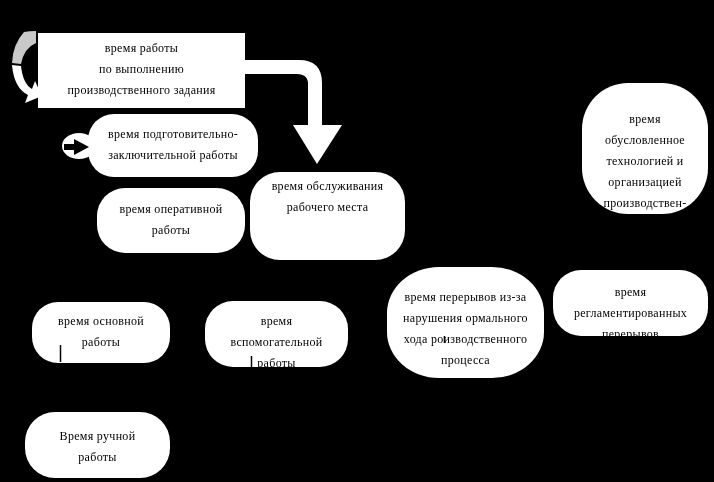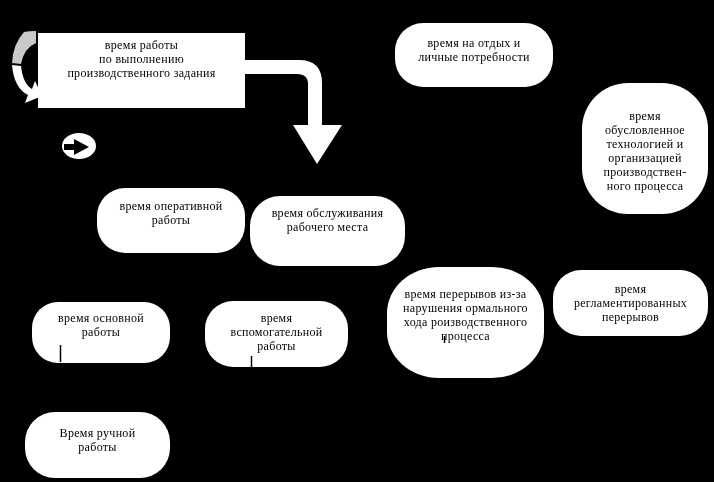"время работы" .node { line-height: 14px -> 21px }
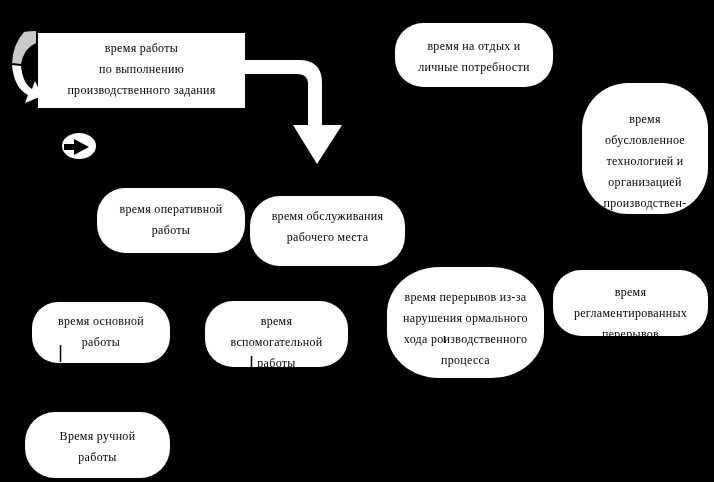"время на отдых и" div.node { html: <div>время на отдых и личные потребности</div> -> none }
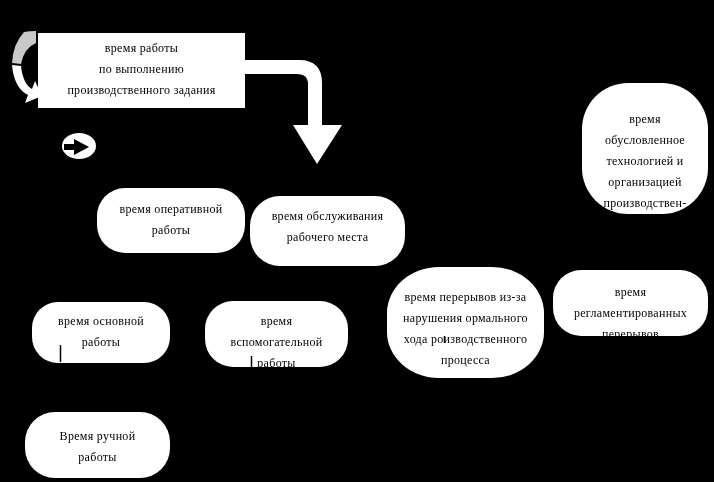"время подготовительно-" div.node { html: none -> <div>время подготовительно- заключительной работы</div> }
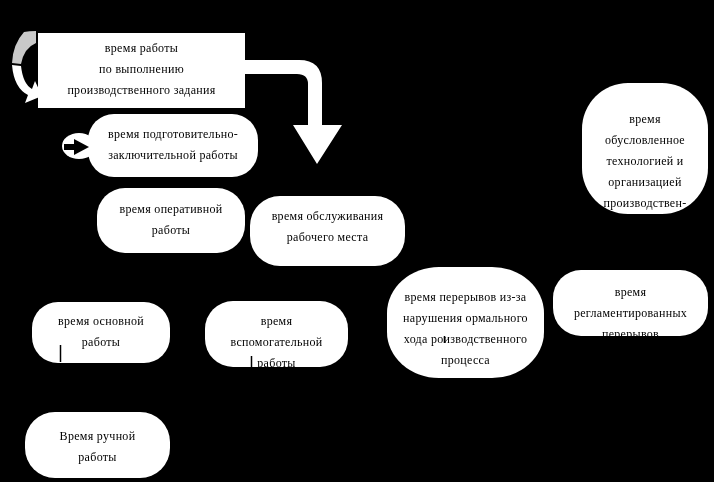"время обслуживания" .n6 { height: 70px -> 88px; margin-top: 24px -> none; padding-top: 10px -> 4px }
